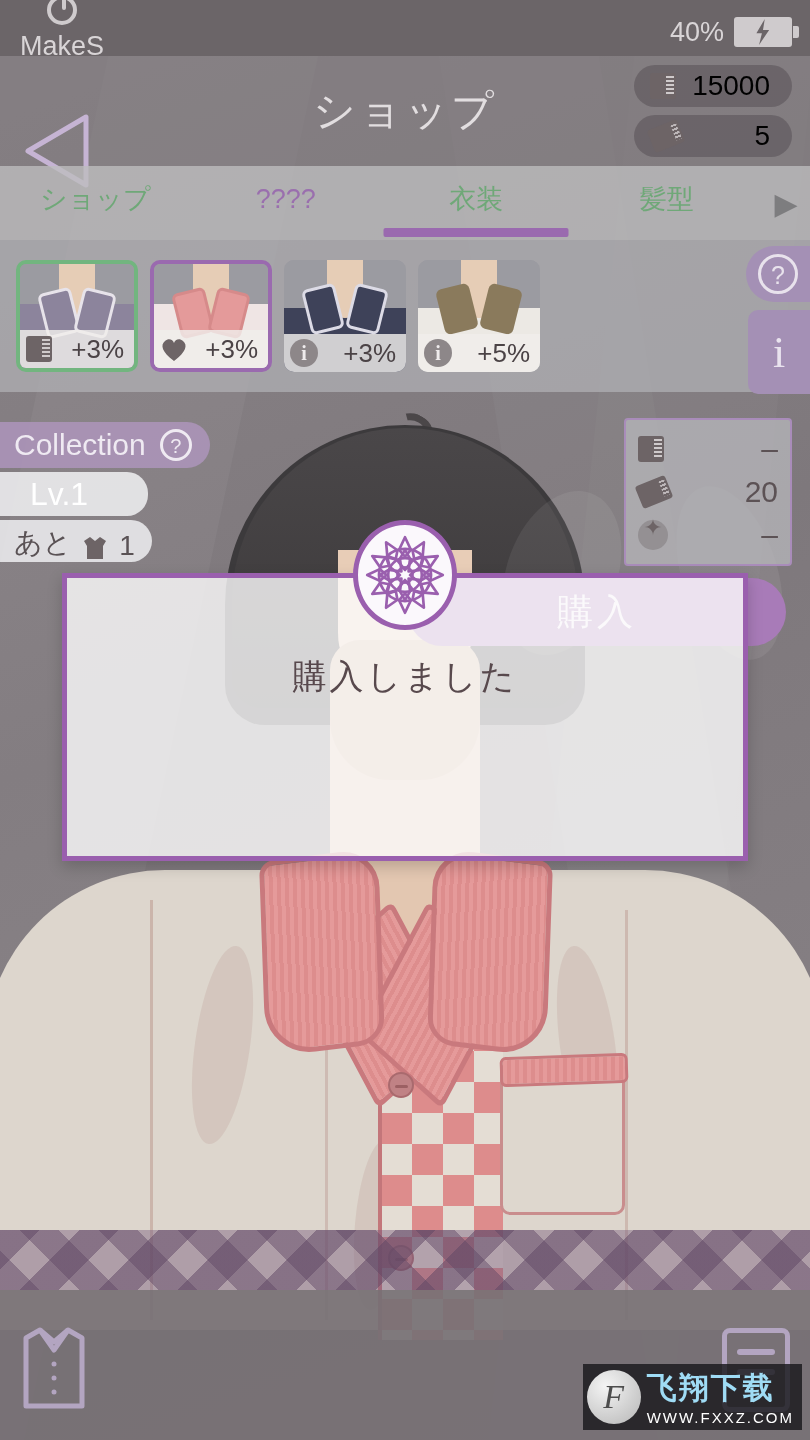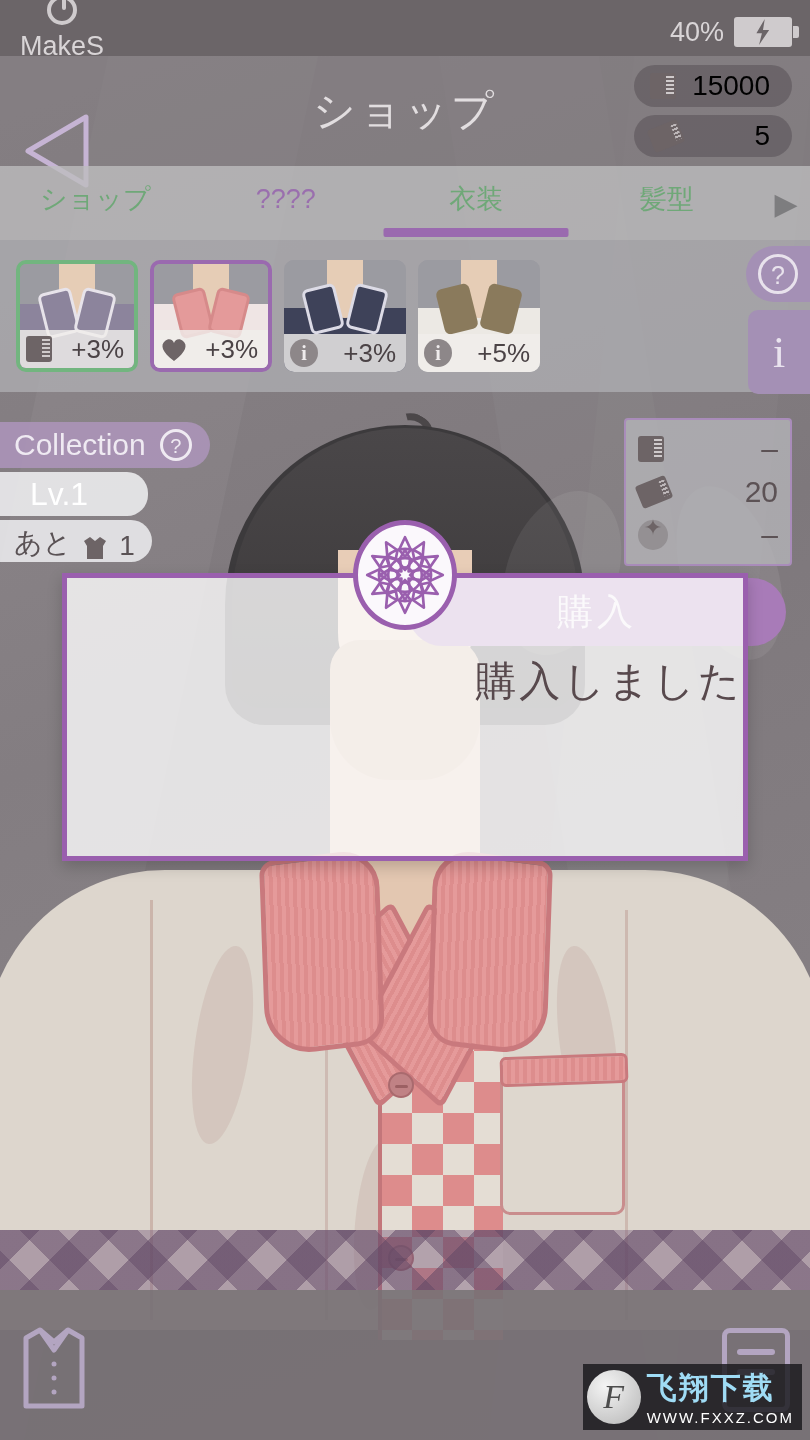"購入しました" .dialog-text { font-size: 41px -> 34px; text-align: right -> center }
